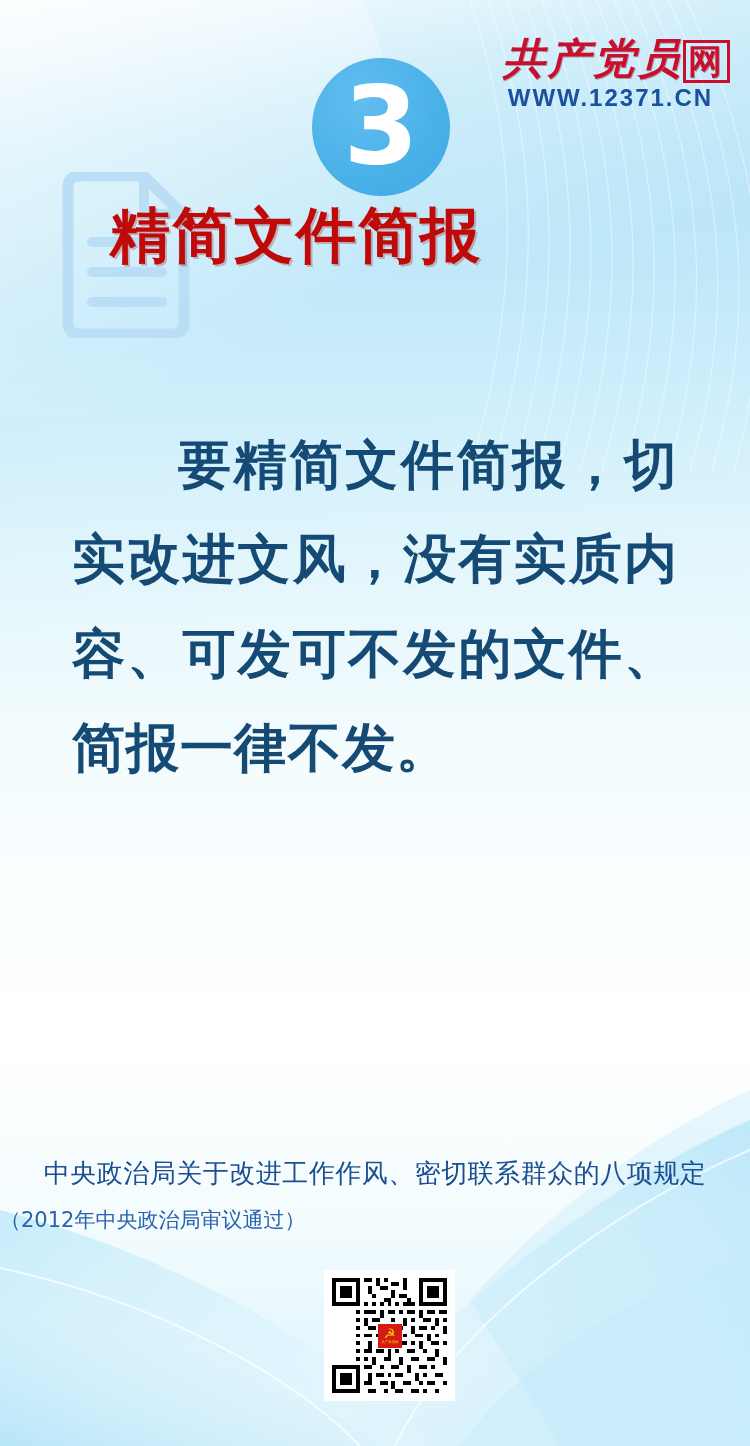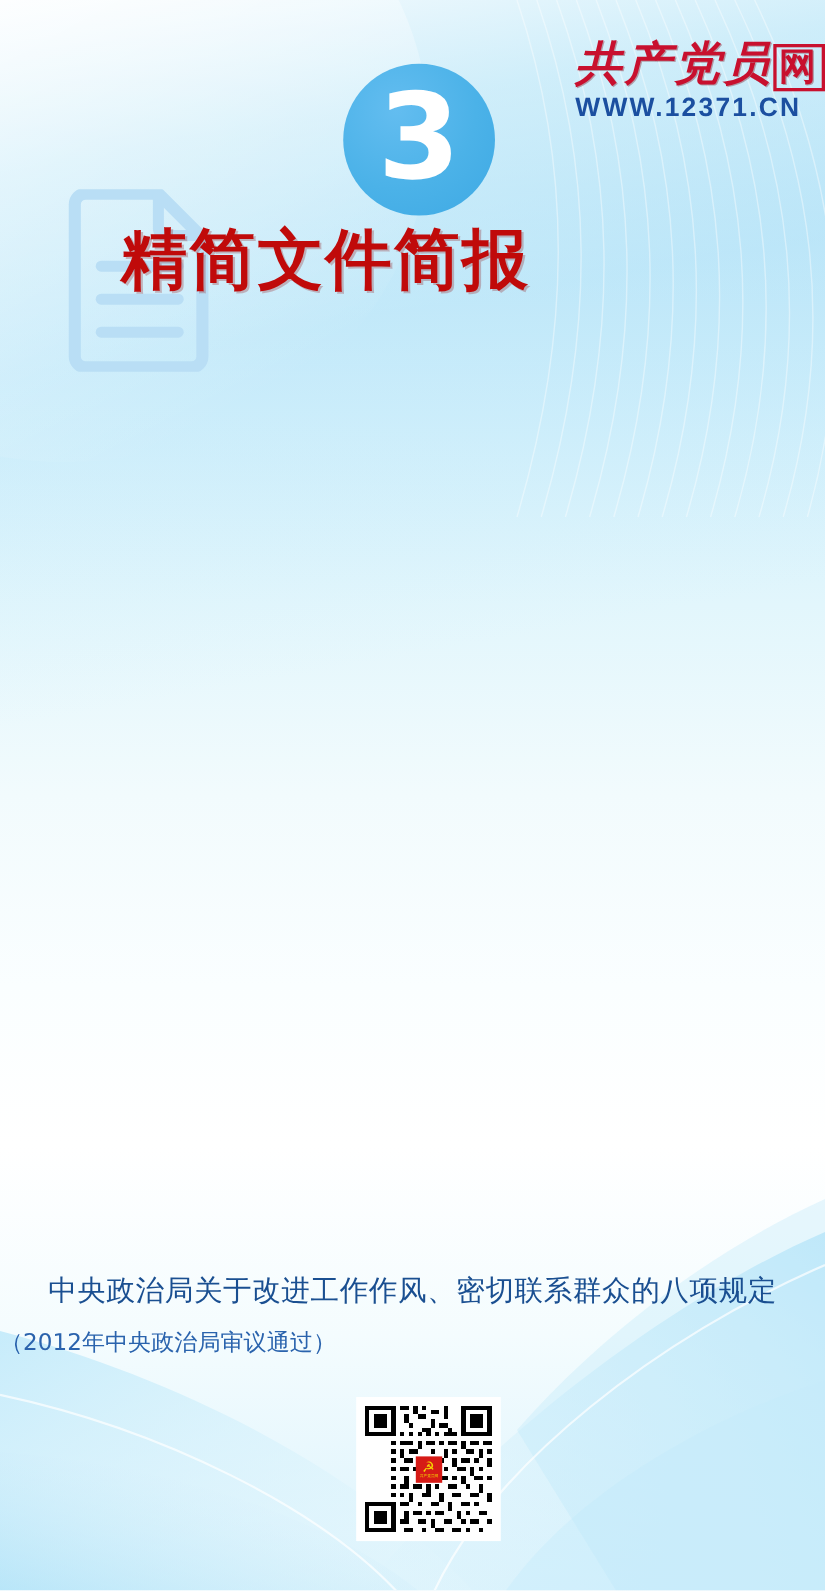"共产党员 网" .logo { right: 12px -> 32px; text-align: none -> center }
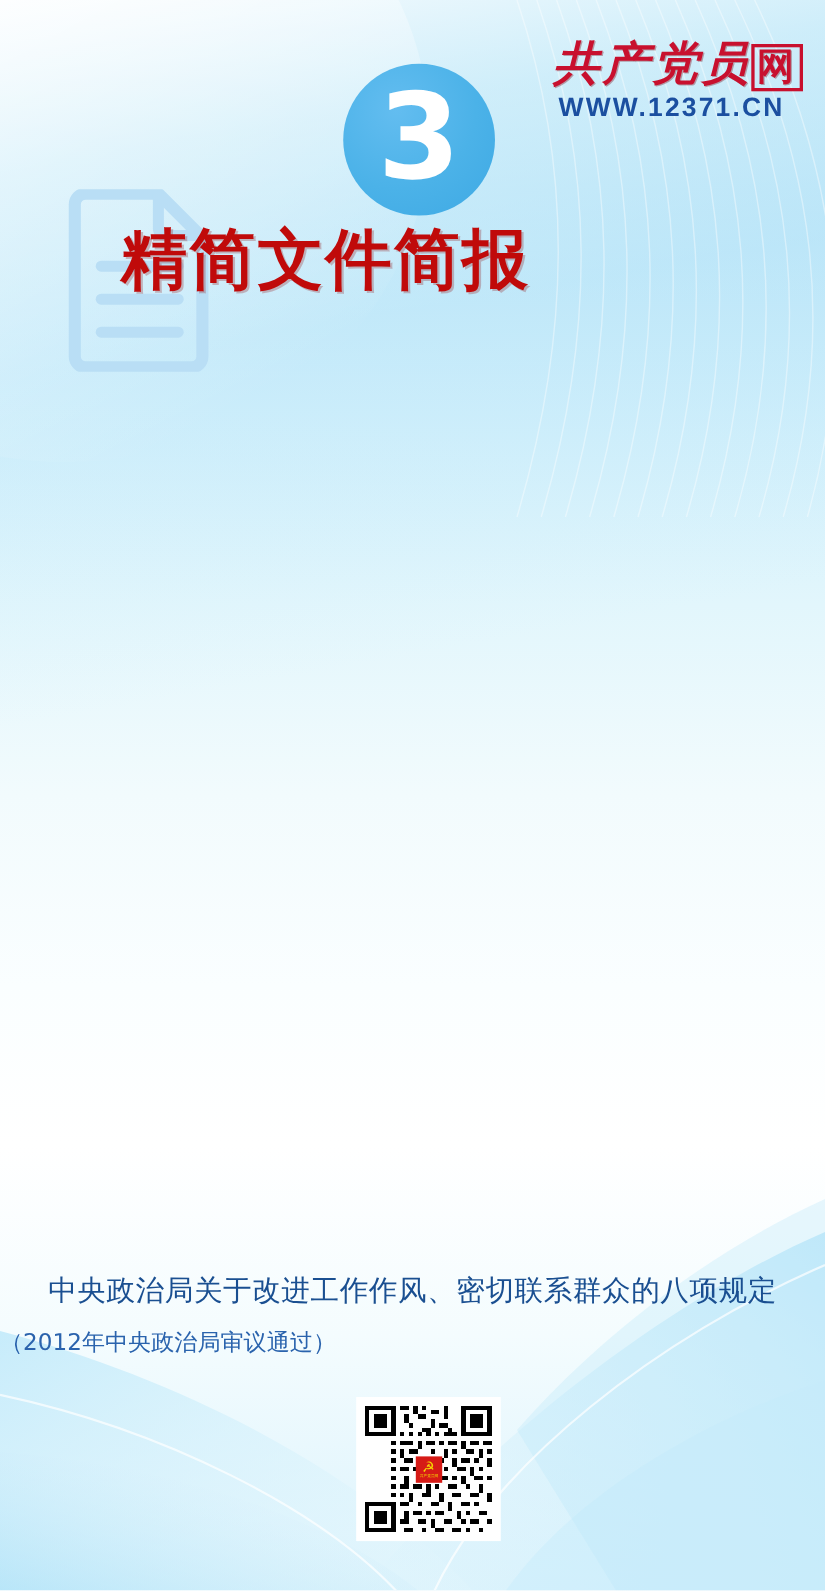"要精简文件简报，切实改进文风，没有实质内容、可发可不发的文件、简报一律不发。" div.quote { html: none -> <div>要精简文件简报，切实改进文风，没有实质内容、可发可不发的文件、简报一律不发。</div> }
